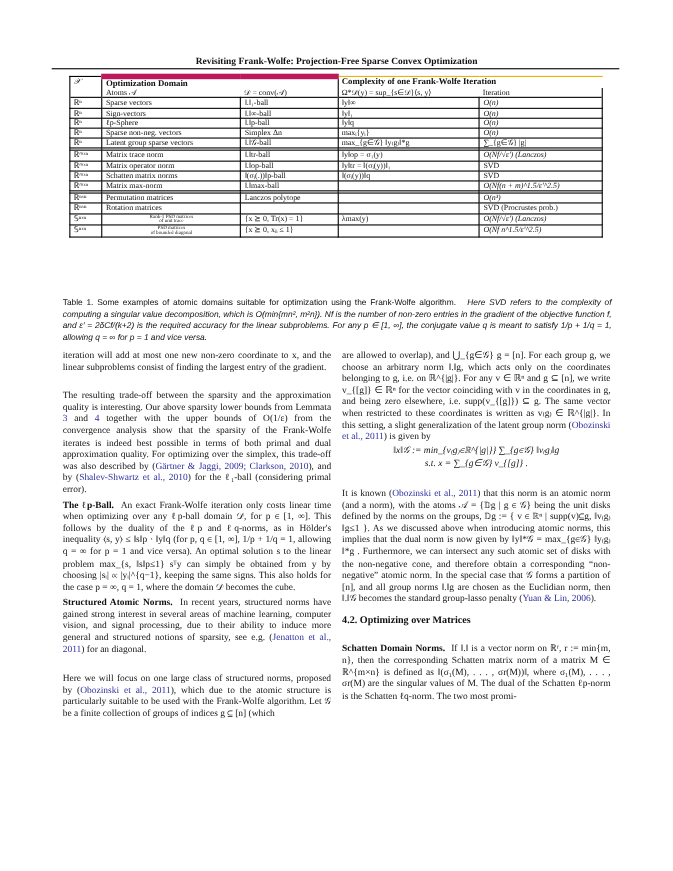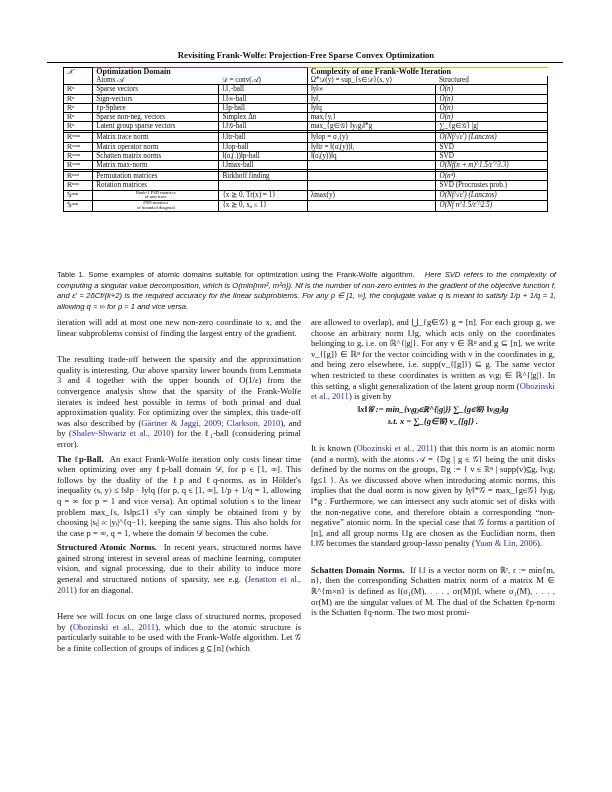"Optimization Domain" td.hb { border-top: 1px solid #be185d -> 5px solid #be185d }
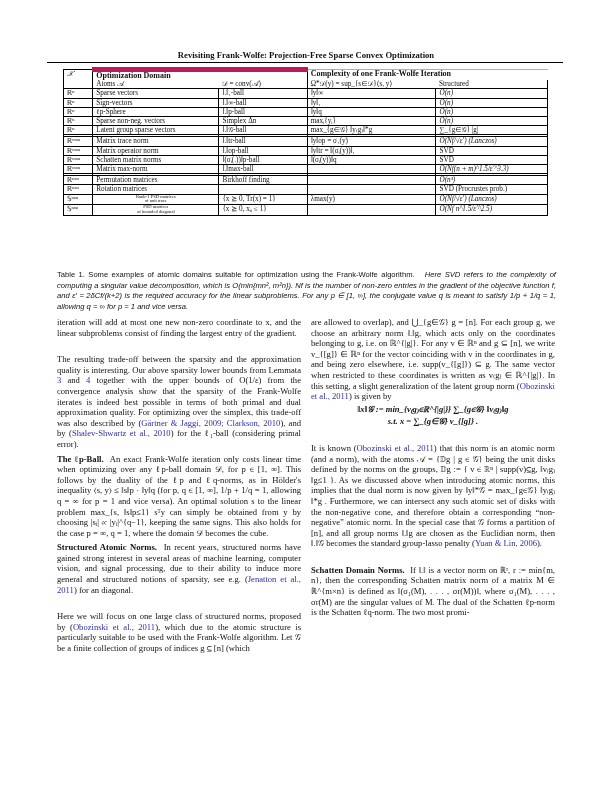"Structured" td.nobl { text: Structured -> Iteration }
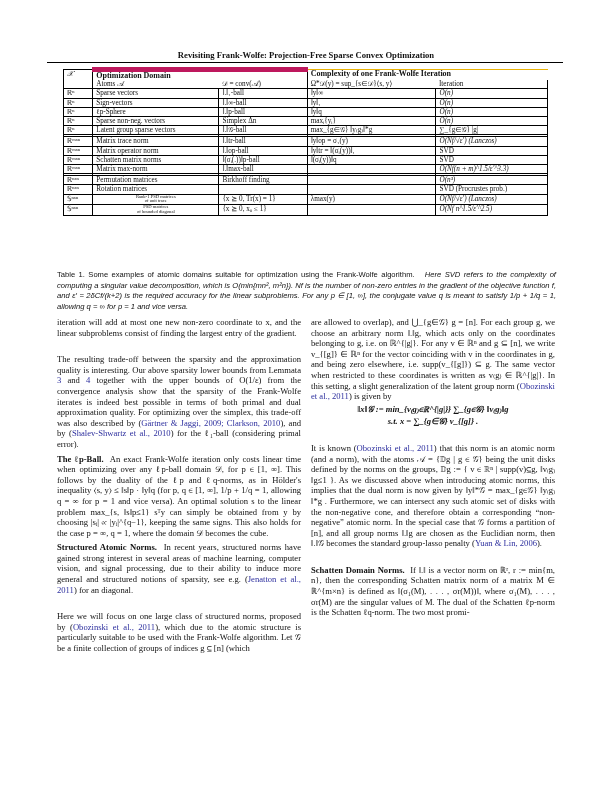"O(Nf(n + m)^1.5/ε′^3.3)" td.it { text: 3.3 -> 2.5 }
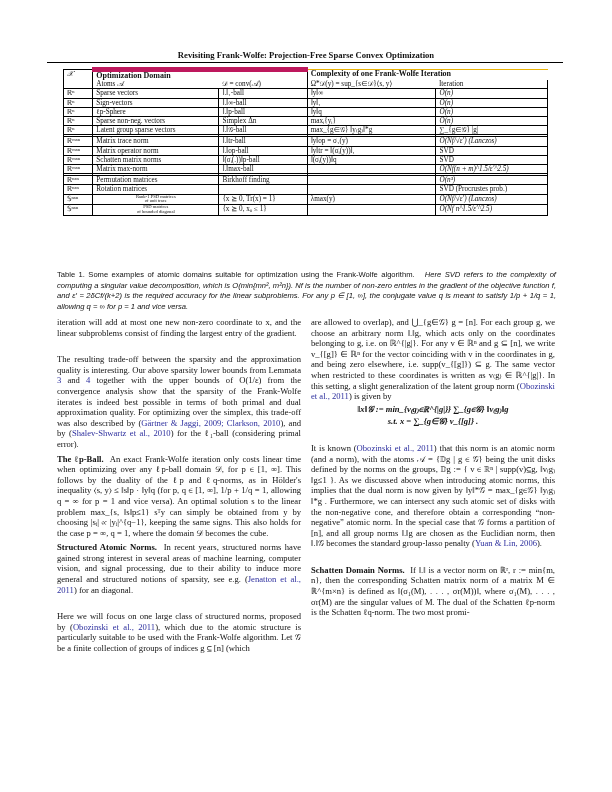"Birkhoff finding" td { text: Birkhoff finding -> Lanczos polytope }
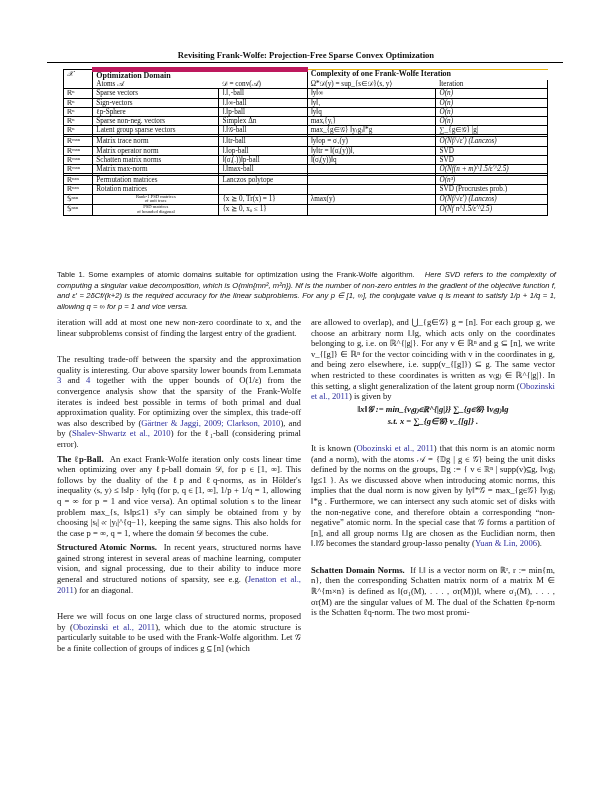"‖x‖𝒢 := min_{v₍g₎∈ℝ^{|g|}} ∑_{g∈𝒢}" .math { font-weight: bold -> none }
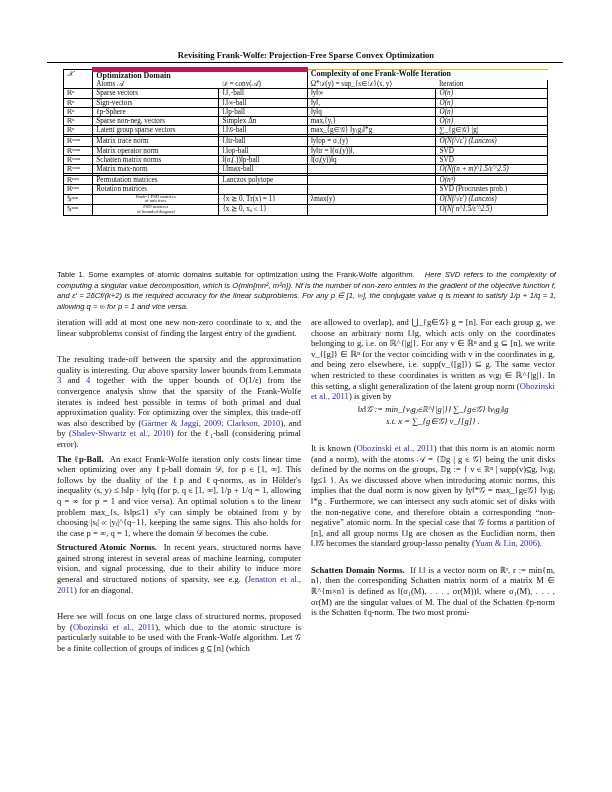"4.2. Optimizing over Matrices" div.sec { html: none -> <div>4.2. Optimizing over Matrices</div> }
